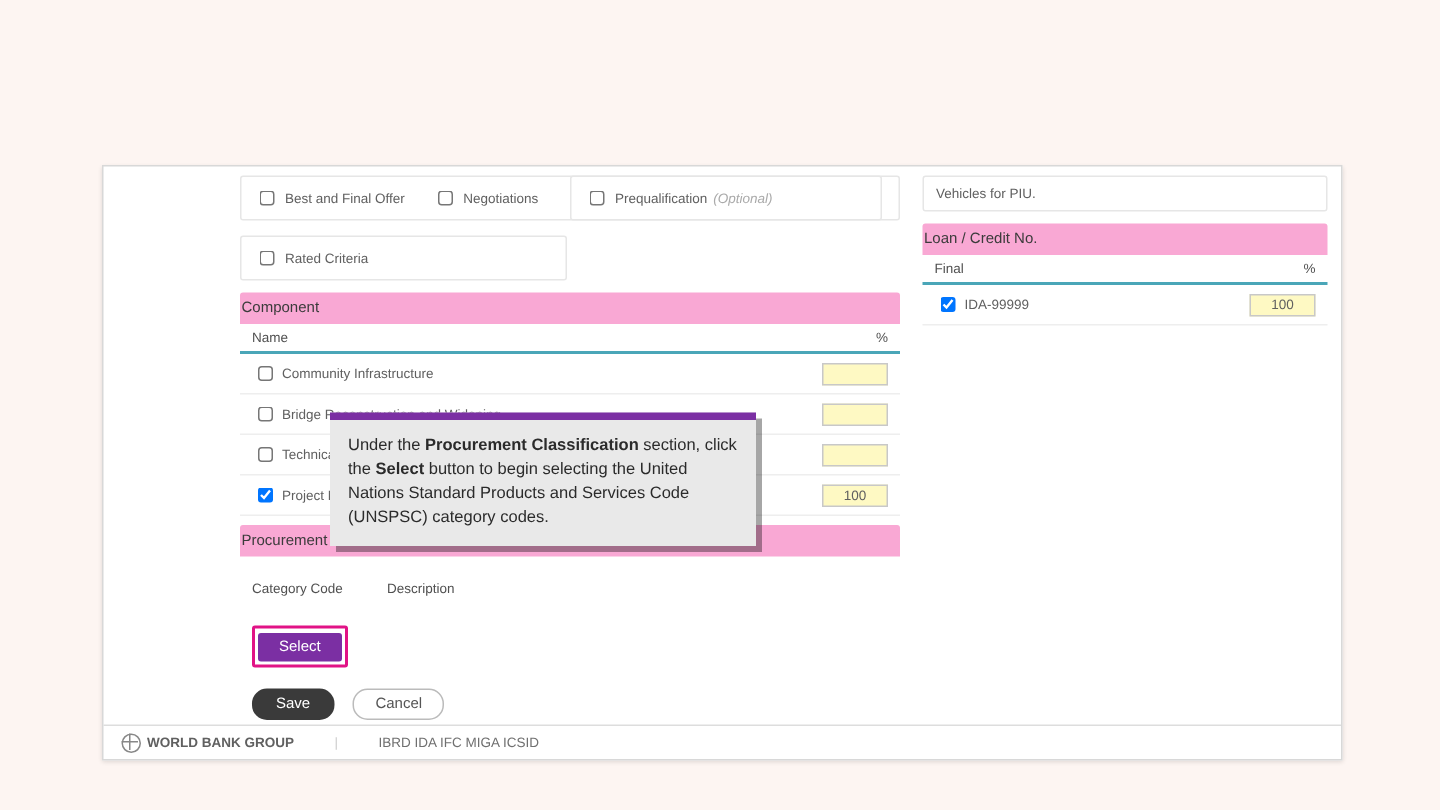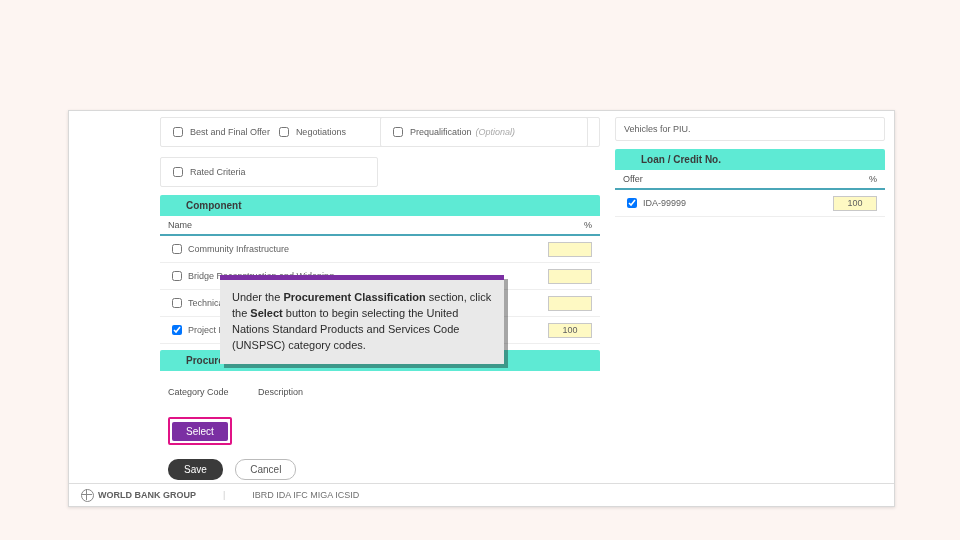"Best and Final Offer" .opts { gap: 5px -> 18px }
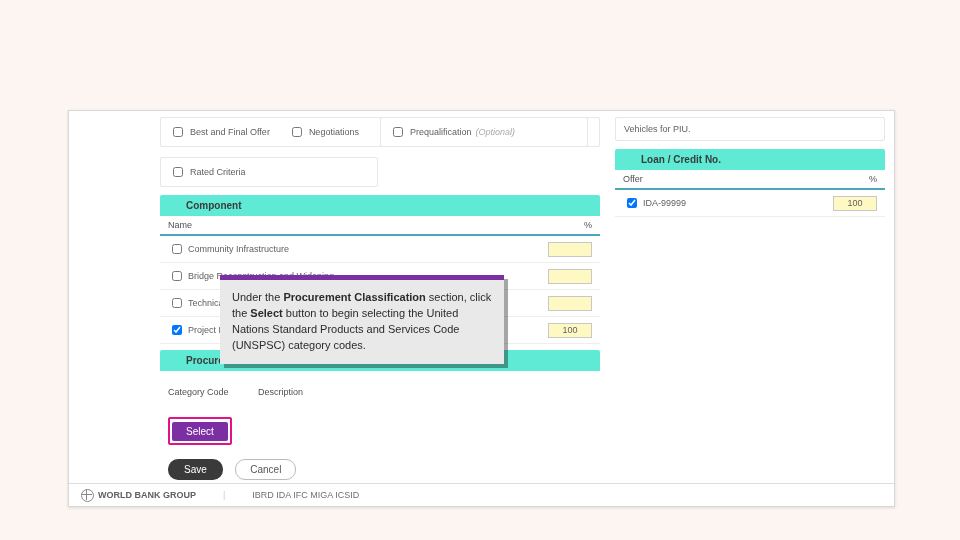"Loan / Credit No." .section-hdr { background: #5eead4 -> #f9a8d4; font-weight: 700 -> 400; padding: 5px 26px -> 5px 1px }
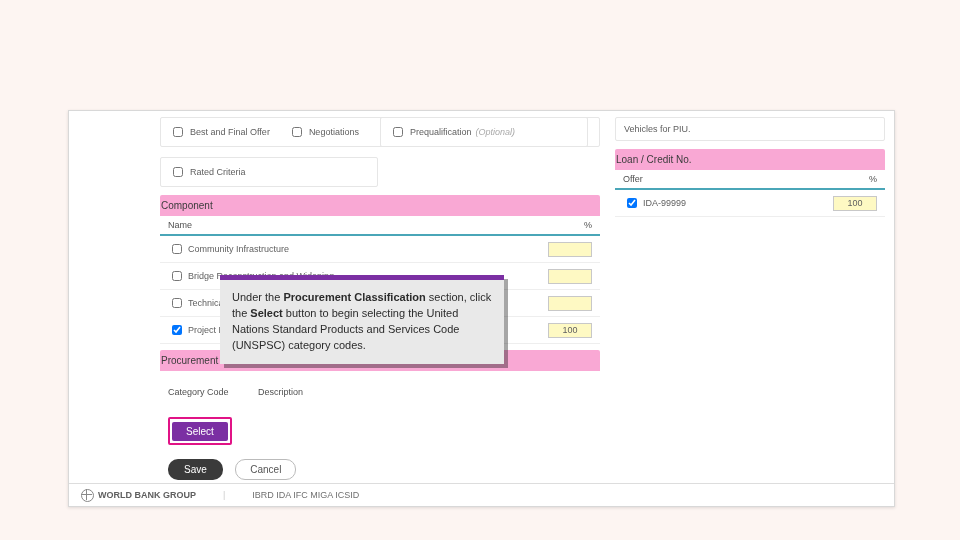"Offer" div.c1 { text: Offer -> Final }
